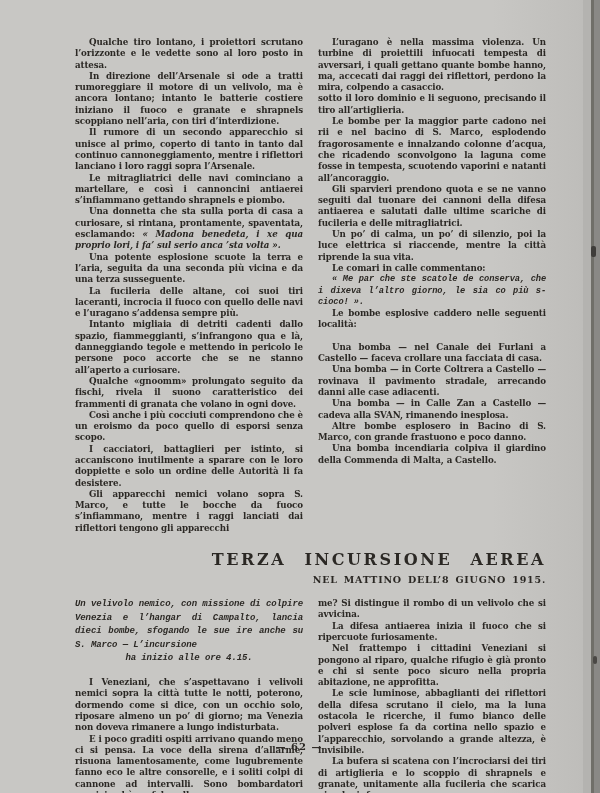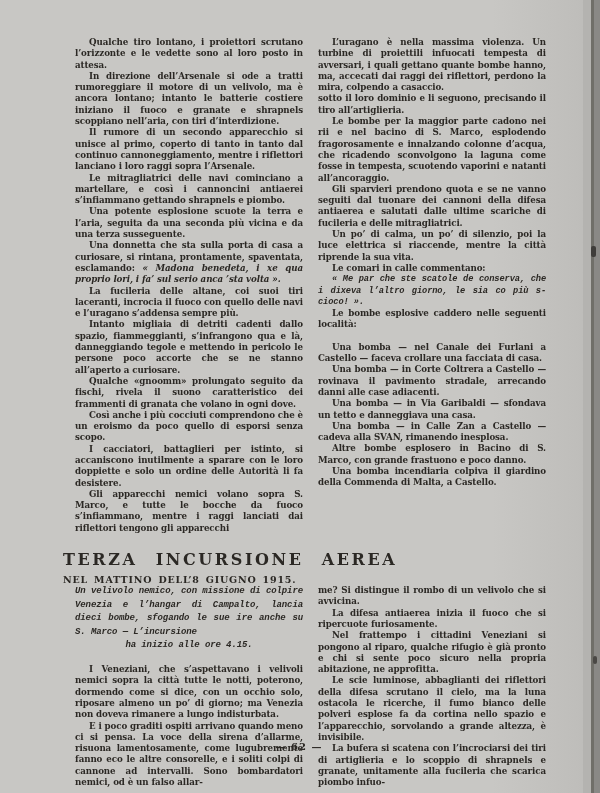"Una potente esplosione scuote la" p.para { order: before "Una donnetta che sta sulla" -> after "Una donnetta che sta sulla" }
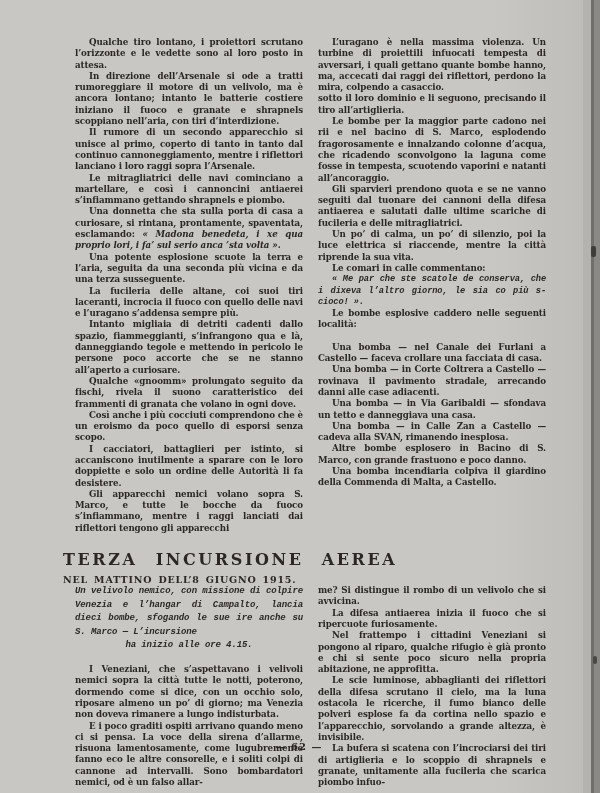"Una bomba — in Via" p.para { html: <p><span>Una bomba — in Via Garibaldi — sfondava un tetto e danneggiava una casa.</span></p> -> none }
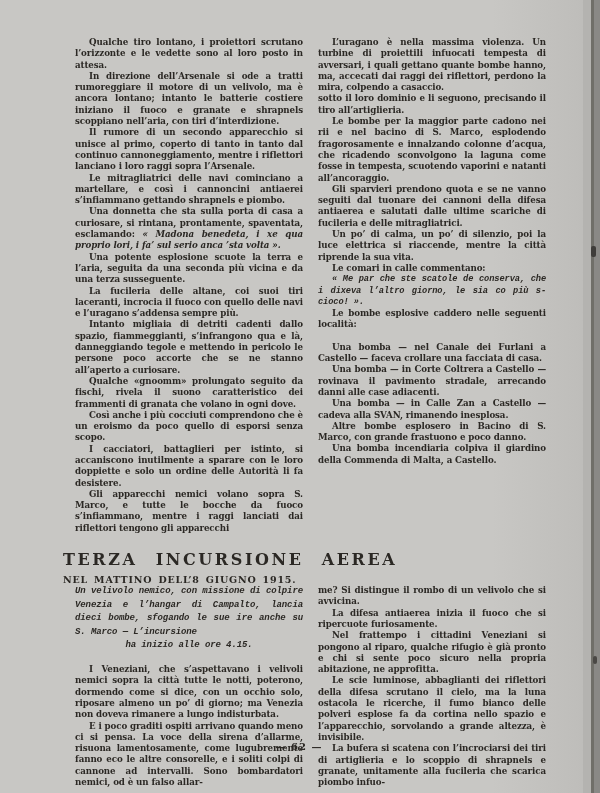"TERZA INCURSIONE AEREA" .heading { margin: 16px 0 0 0 -> 16px 0 13px 0; text-align: left -> right }
